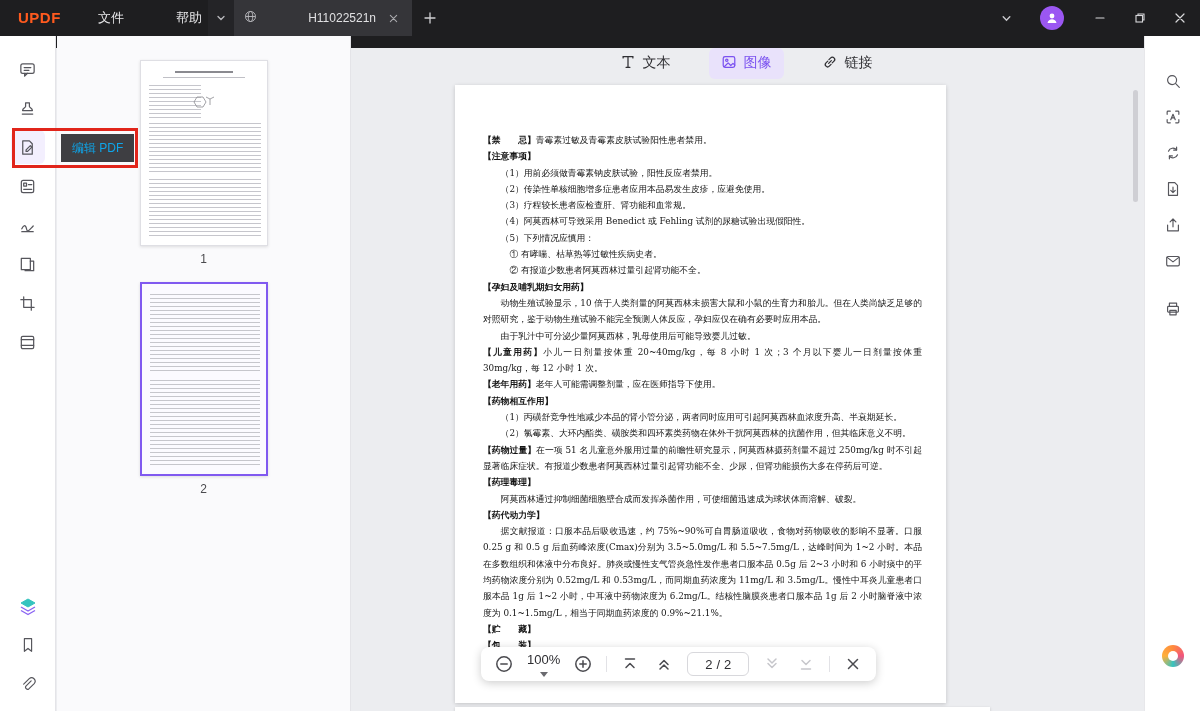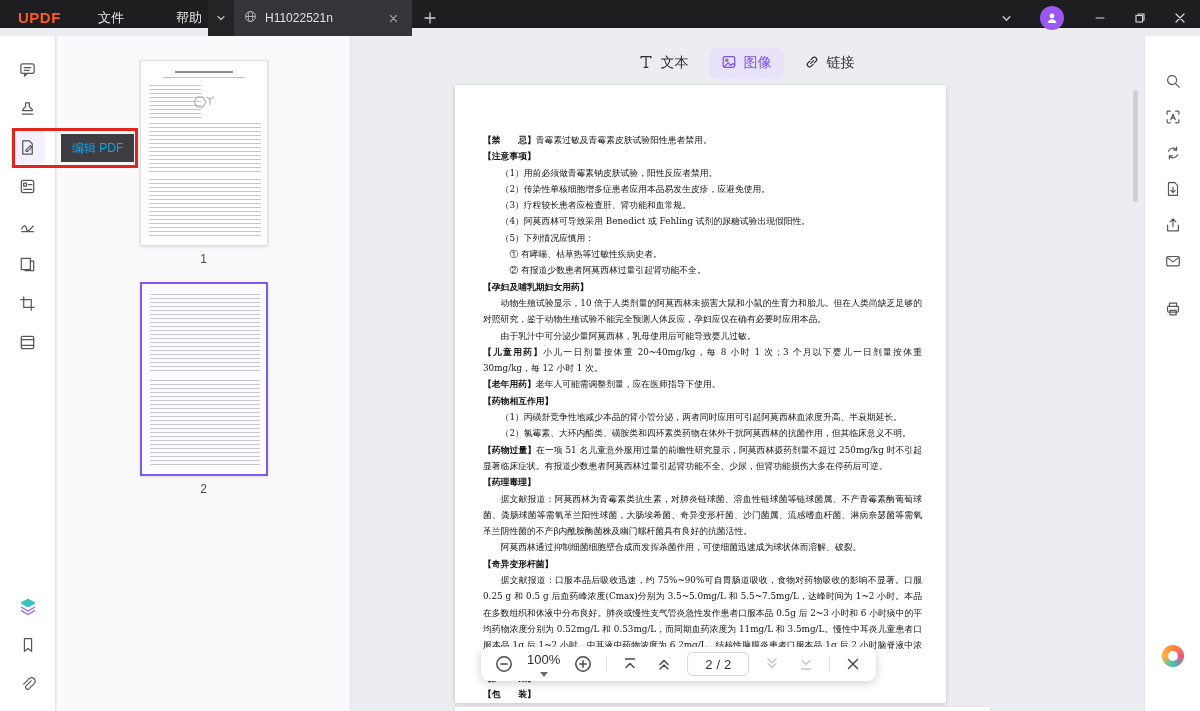"UPDF" .titlebar { height: 28px -> 48px; text-align: none -> right }
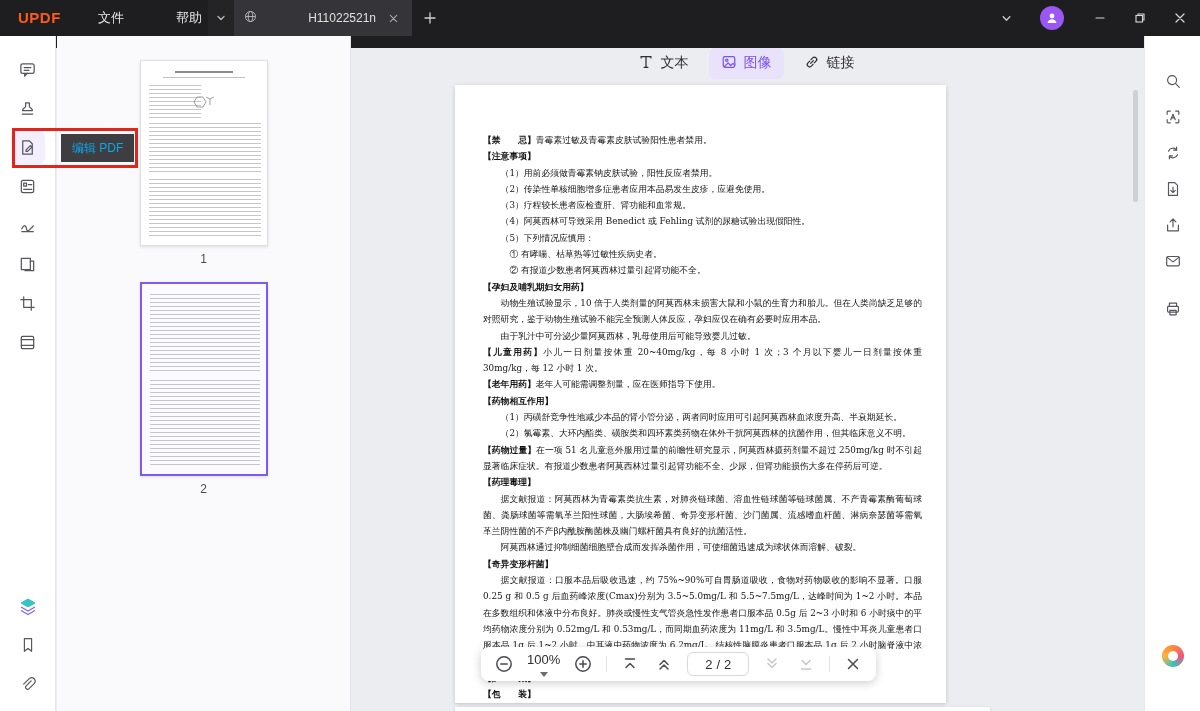"文本" .edit-toolbar { gap: 8px -> 26px }
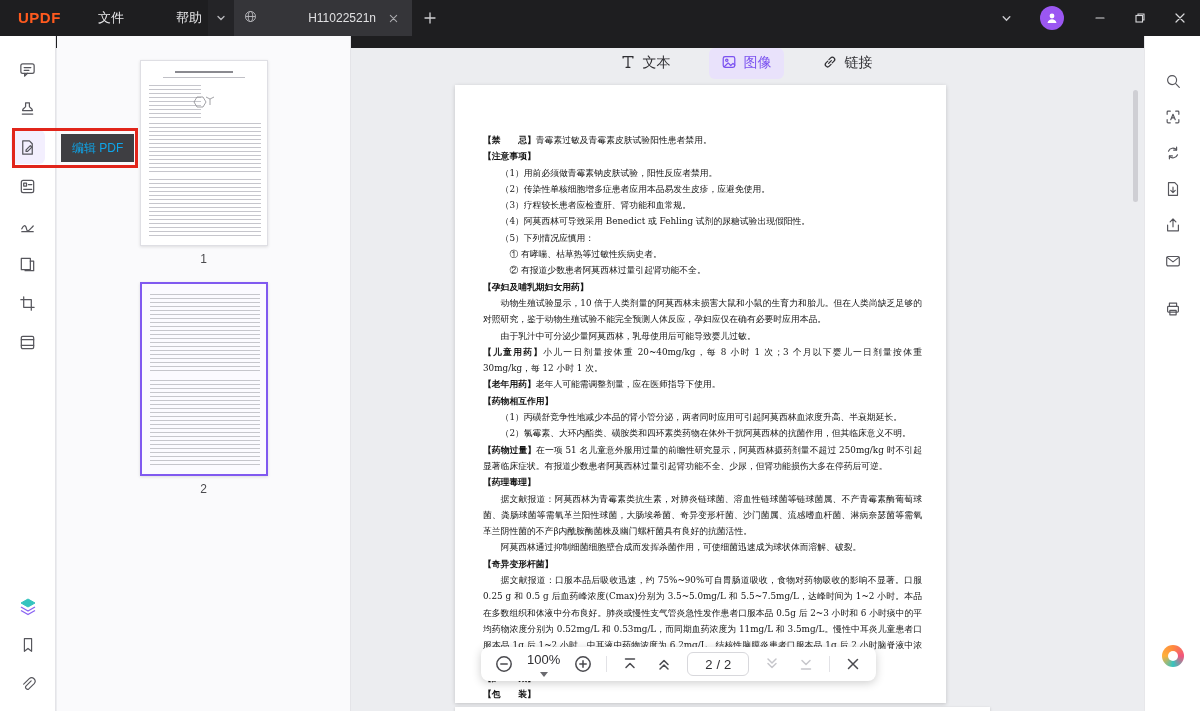"据文献报道：阿莫西林为青霉素类抗生素，对肺炎链球菌、溶血性链球菌等链球菌属、不产" p.doc-p { html: <p><b></b><span>据文献报道：阿莫西林为青霉素类抗生素，对肺炎链球菌、溶血性链球菌等链球菌属、不产青霉素酶葡萄球菌、粪肠球菌等需氧革兰阳性球菌，大肠埃希菌、奇异变形杆菌、沙门菌属、流感嗜血杆菌、淋病奈瑟菌等需氧革兰阴性菌的不产β内酰胺酶菌株及幽门螺杆菌具有良好的抗菌活性。</span></p> -> none }
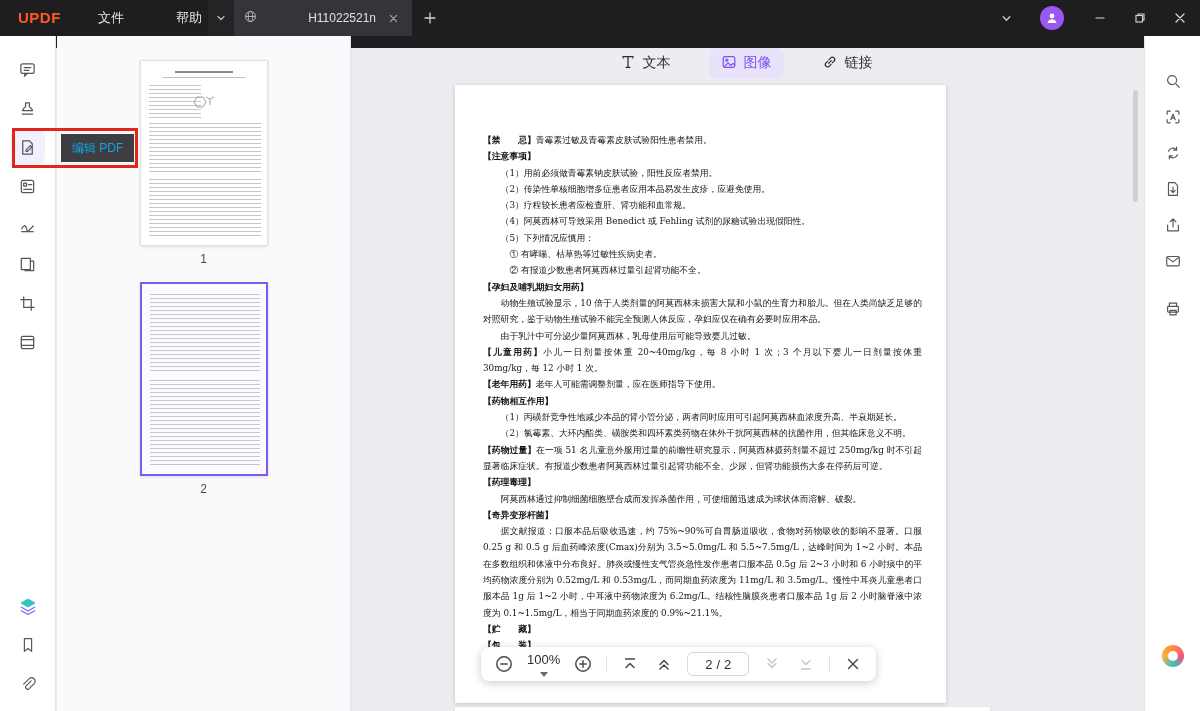"【奇异变形杆菌】" b.doc-head { text: 奇异变形杆菌 -> 药代动力学 }
